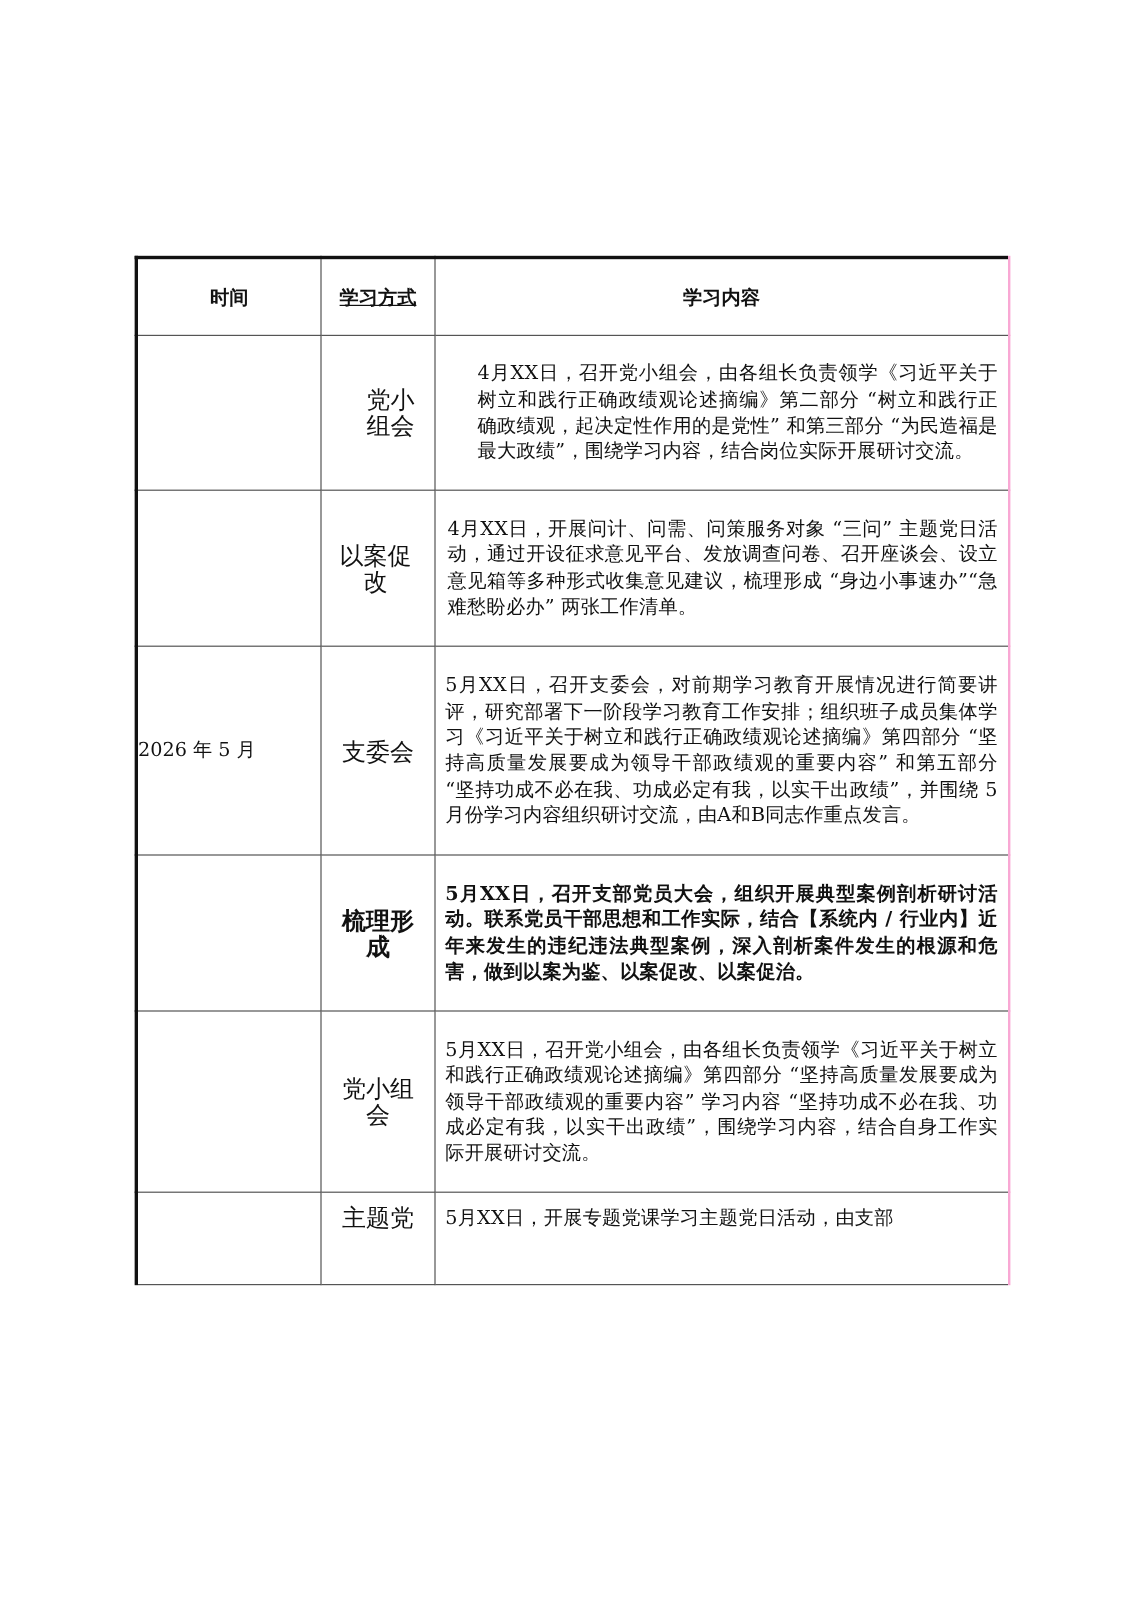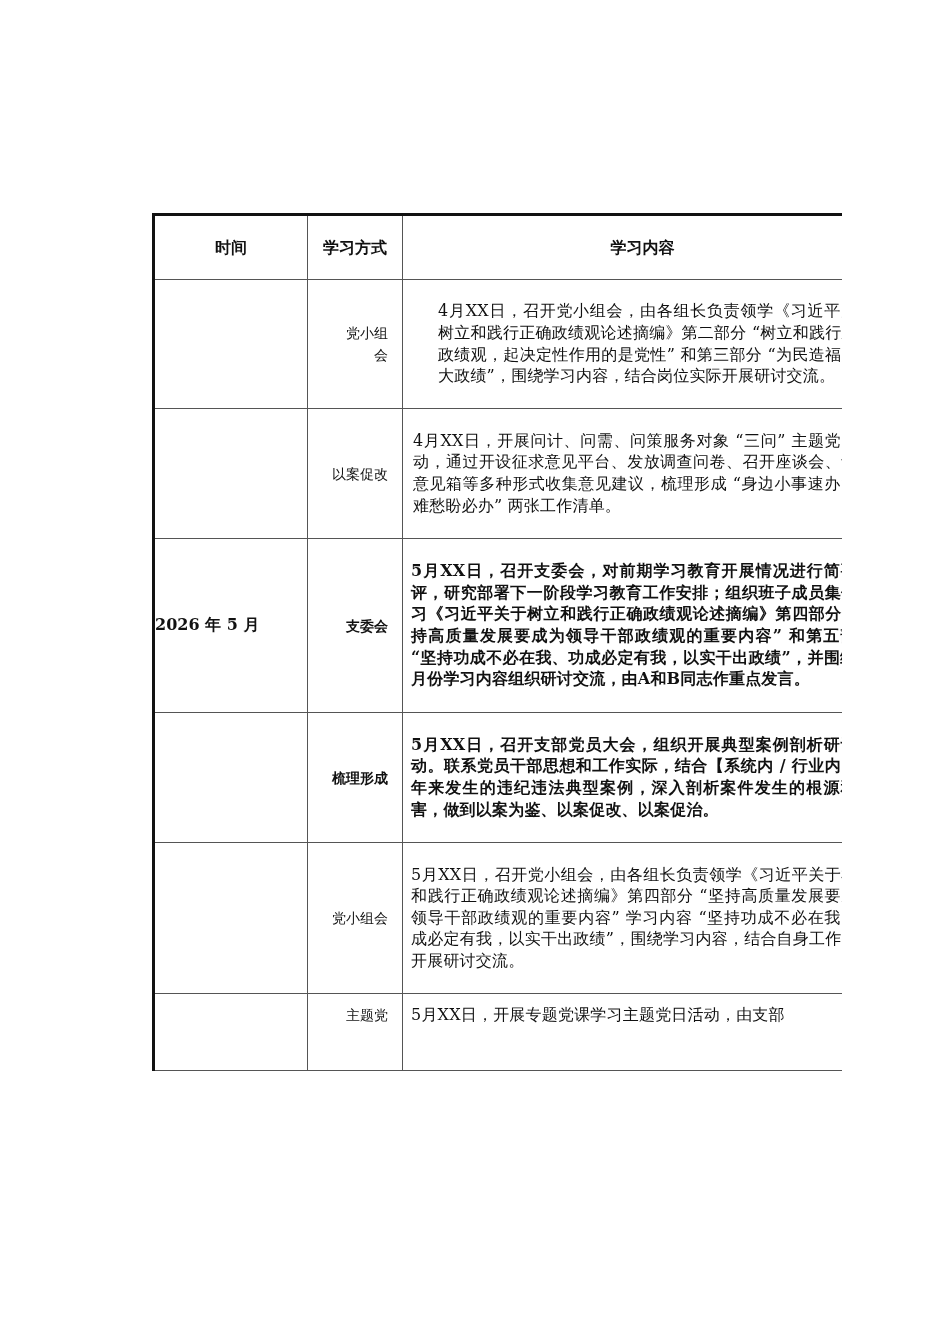"时间" table { border-right: 3px solid #f9a8d4 -> 8px solid #f9a8d4; margin-left: 40px -> none }
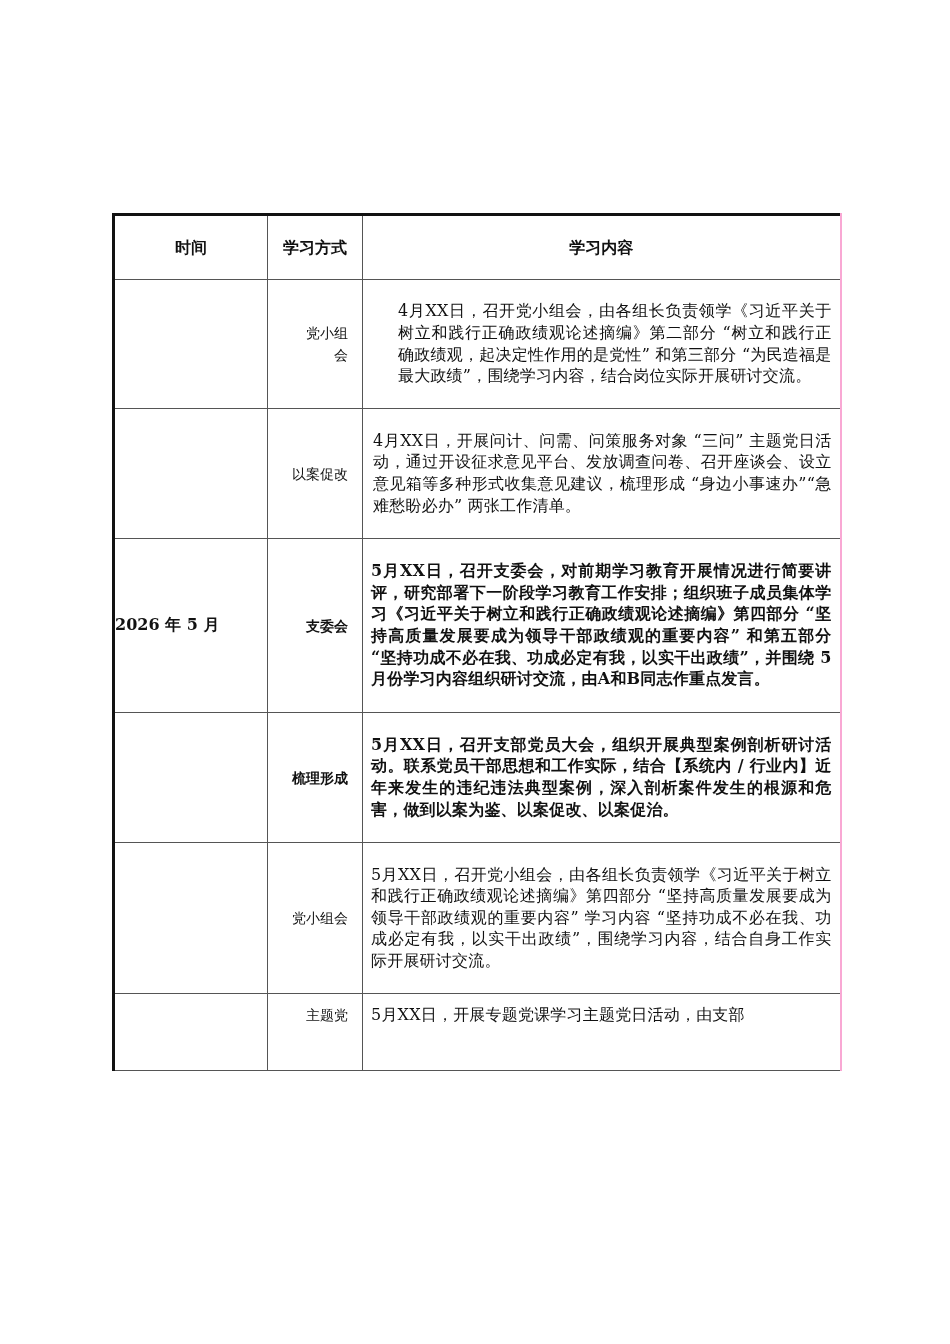"学习方式" th.h2 { text-decoration: none -> underline }
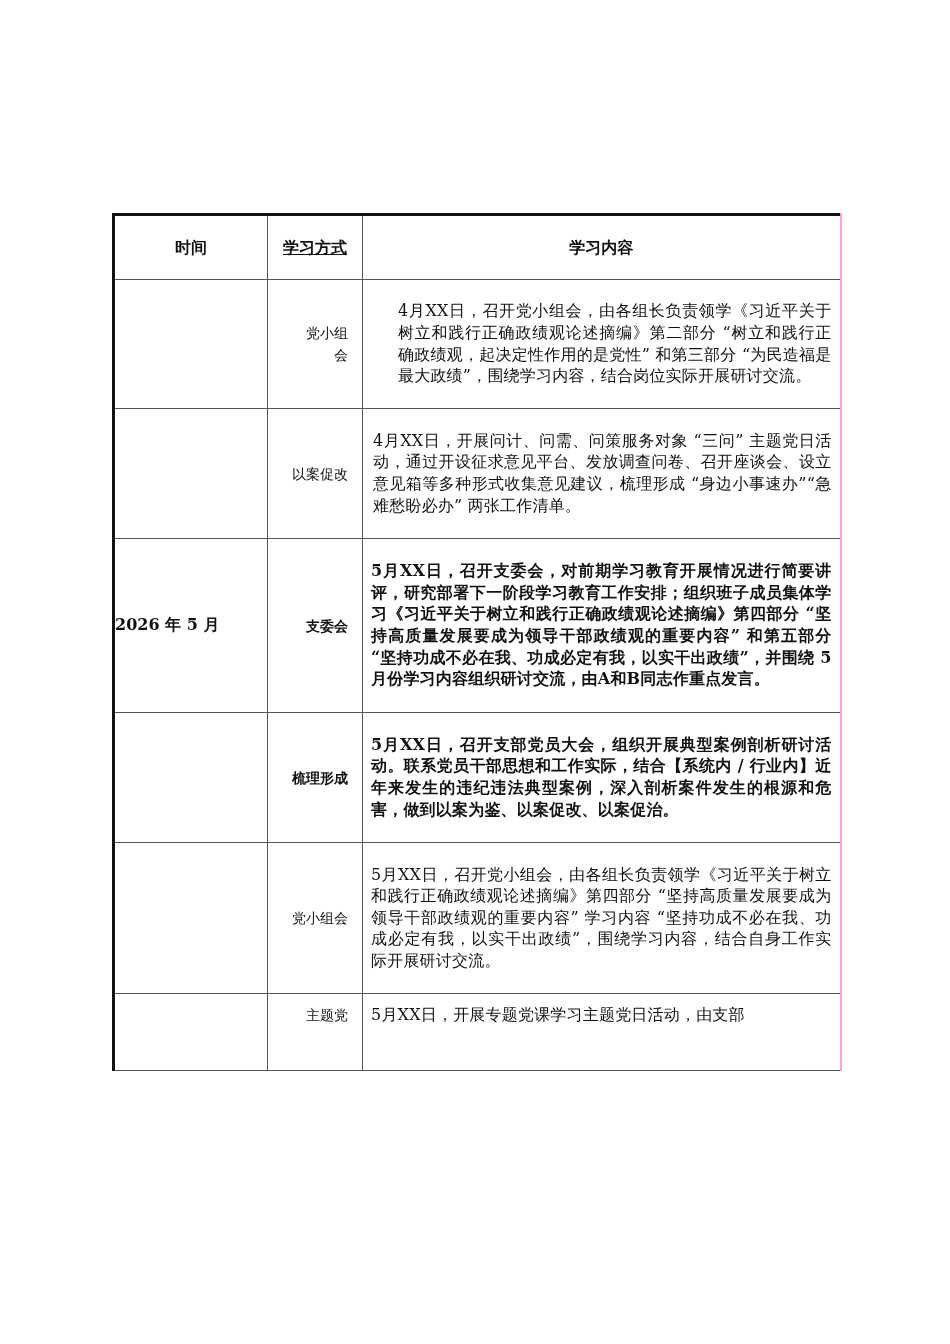"党小组会" td.method { font-size: 14px -> 20px; text-align: right -> center }
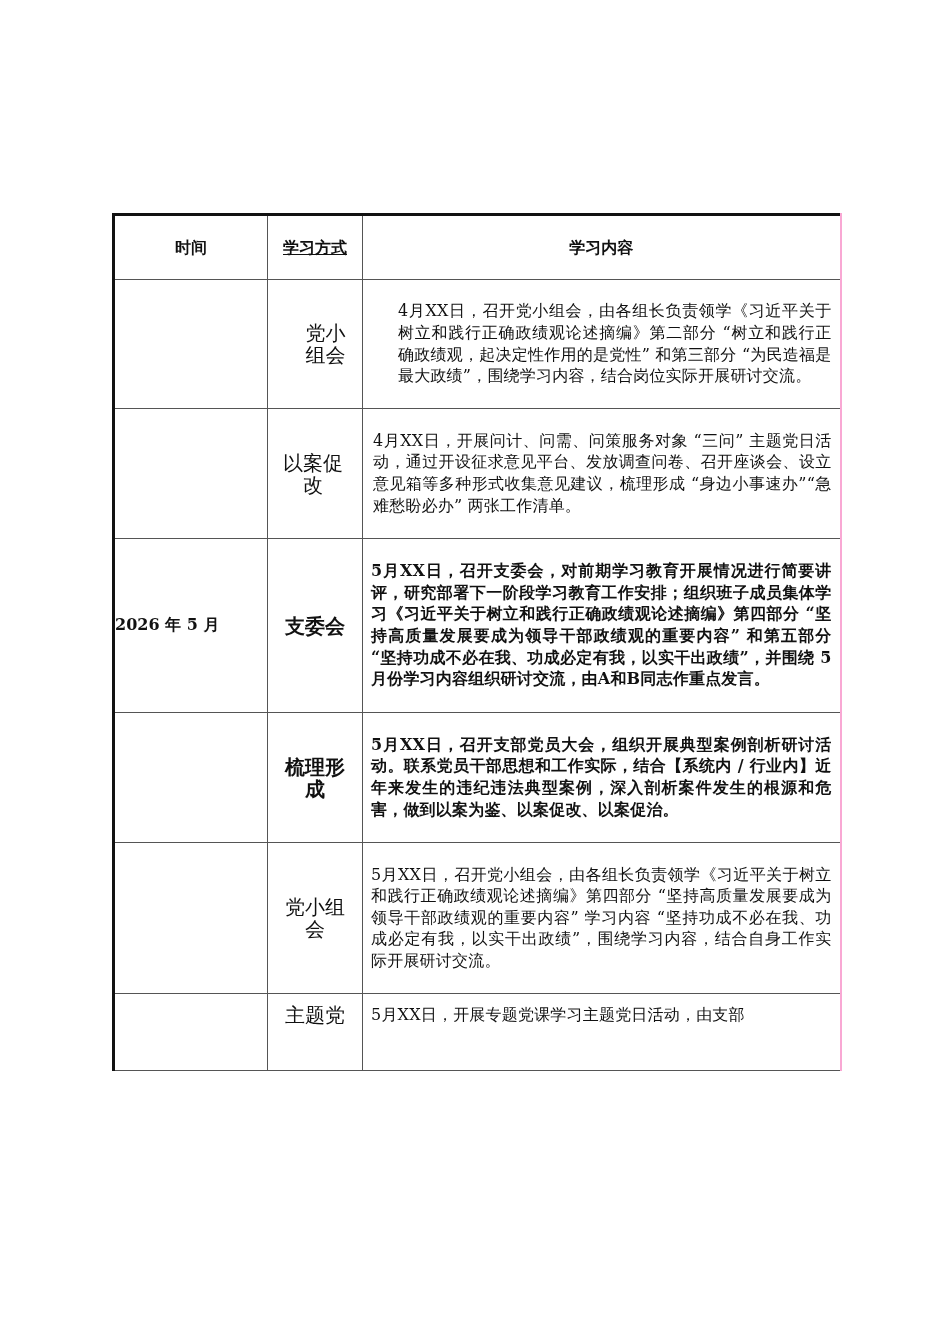"5月XX日，召开支委会，对前期学习教育开展情况进行简要讲评，研究部署下一阶段学习" tr.r4 td { font-weight: bold -> none }
